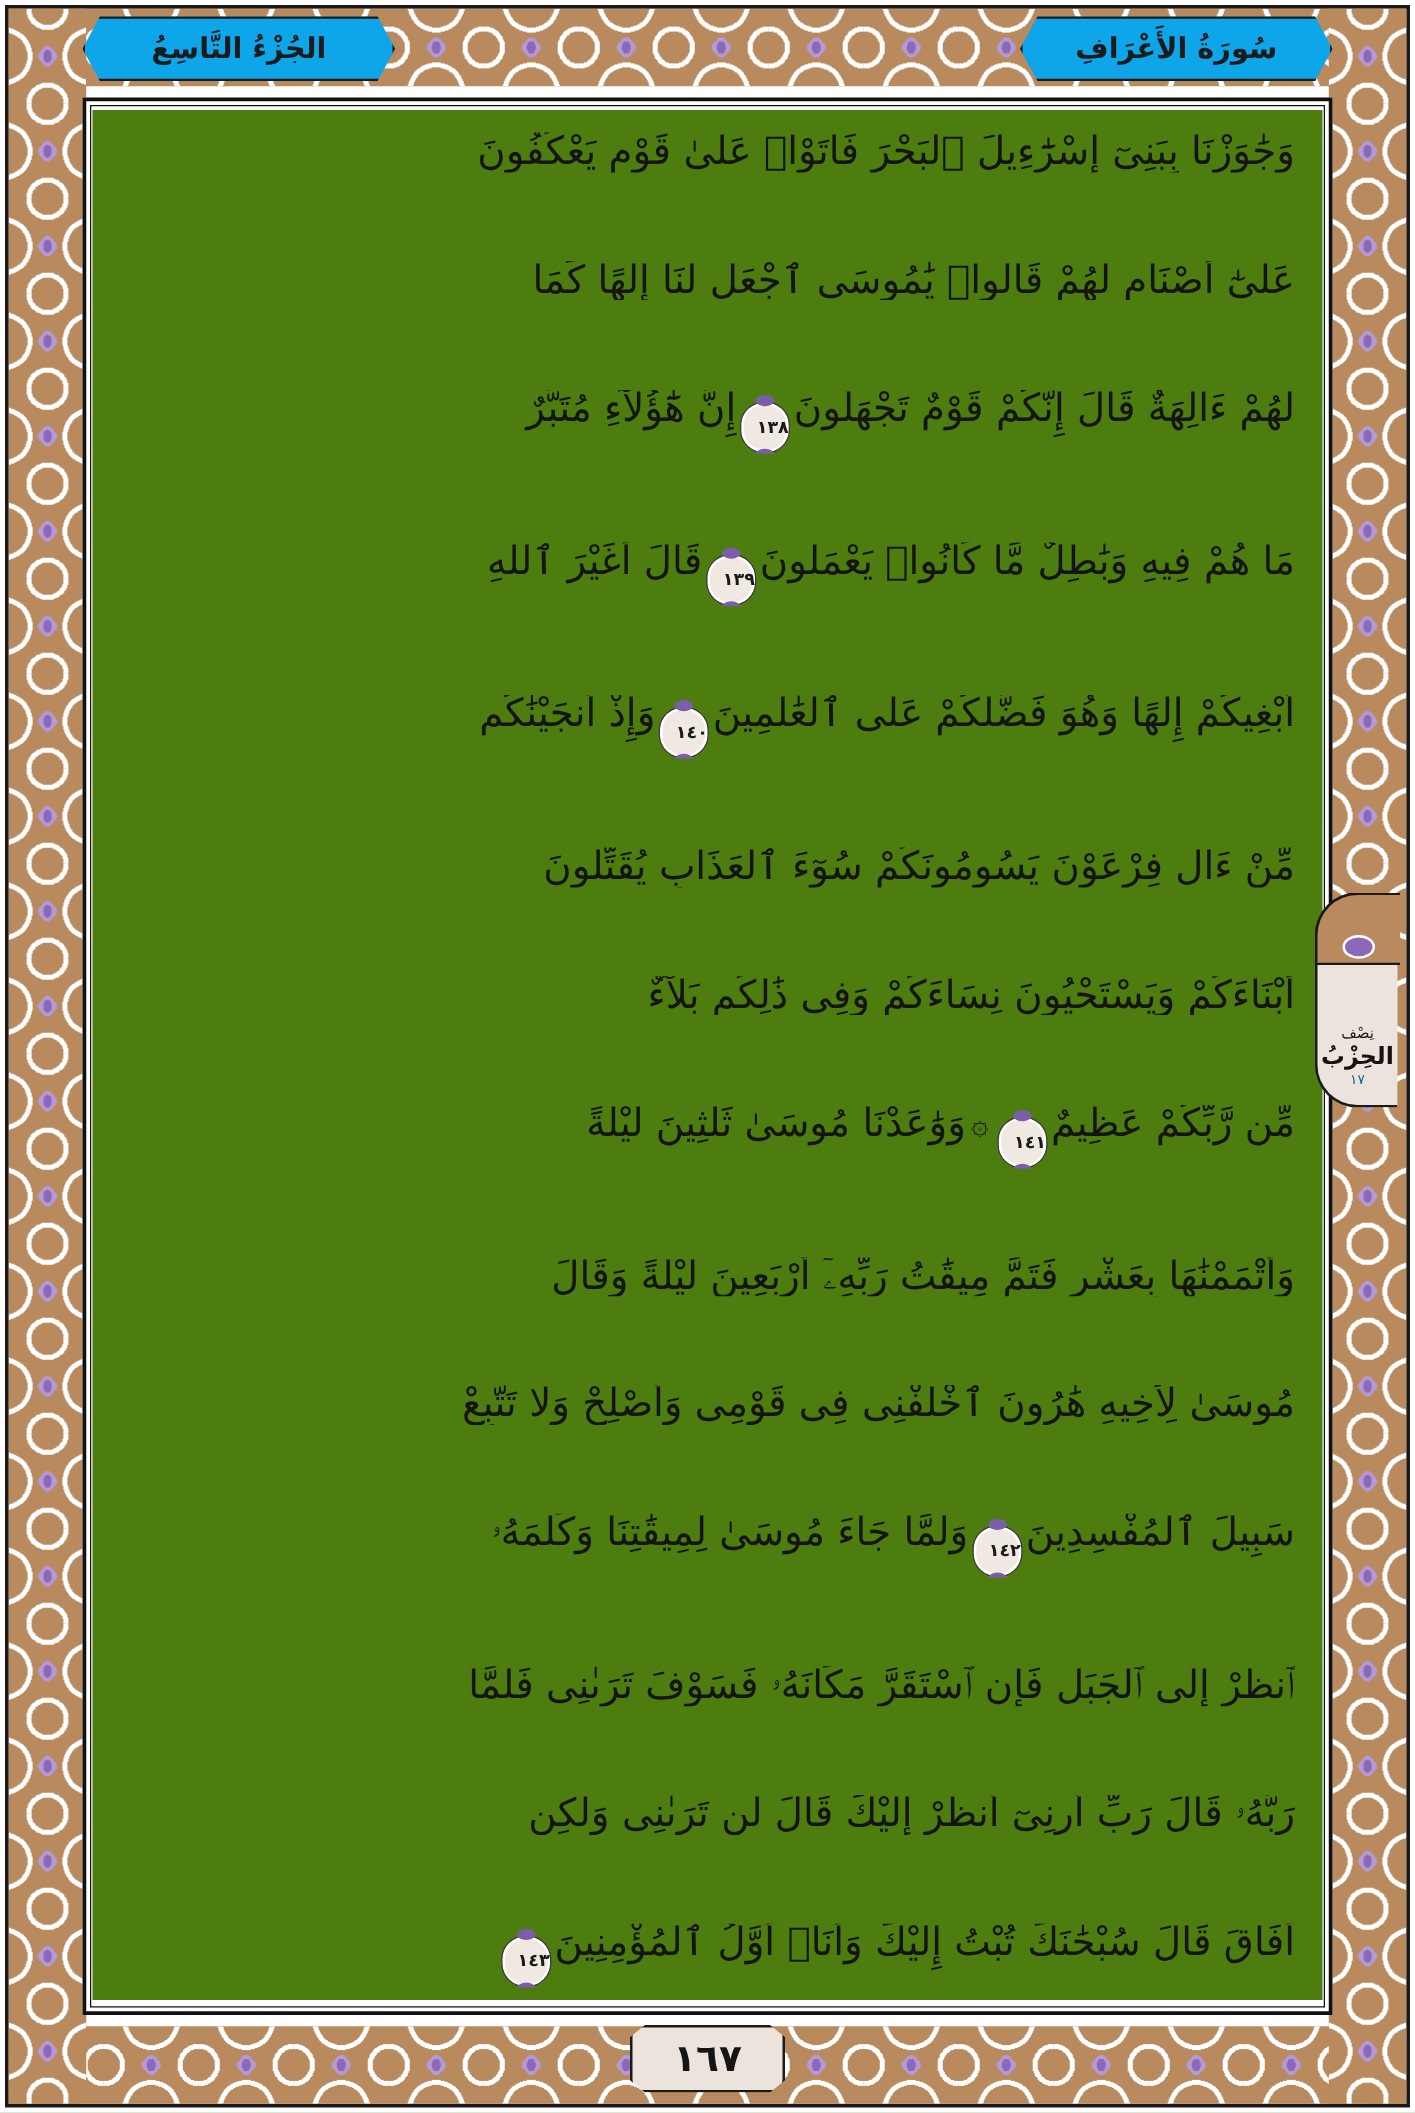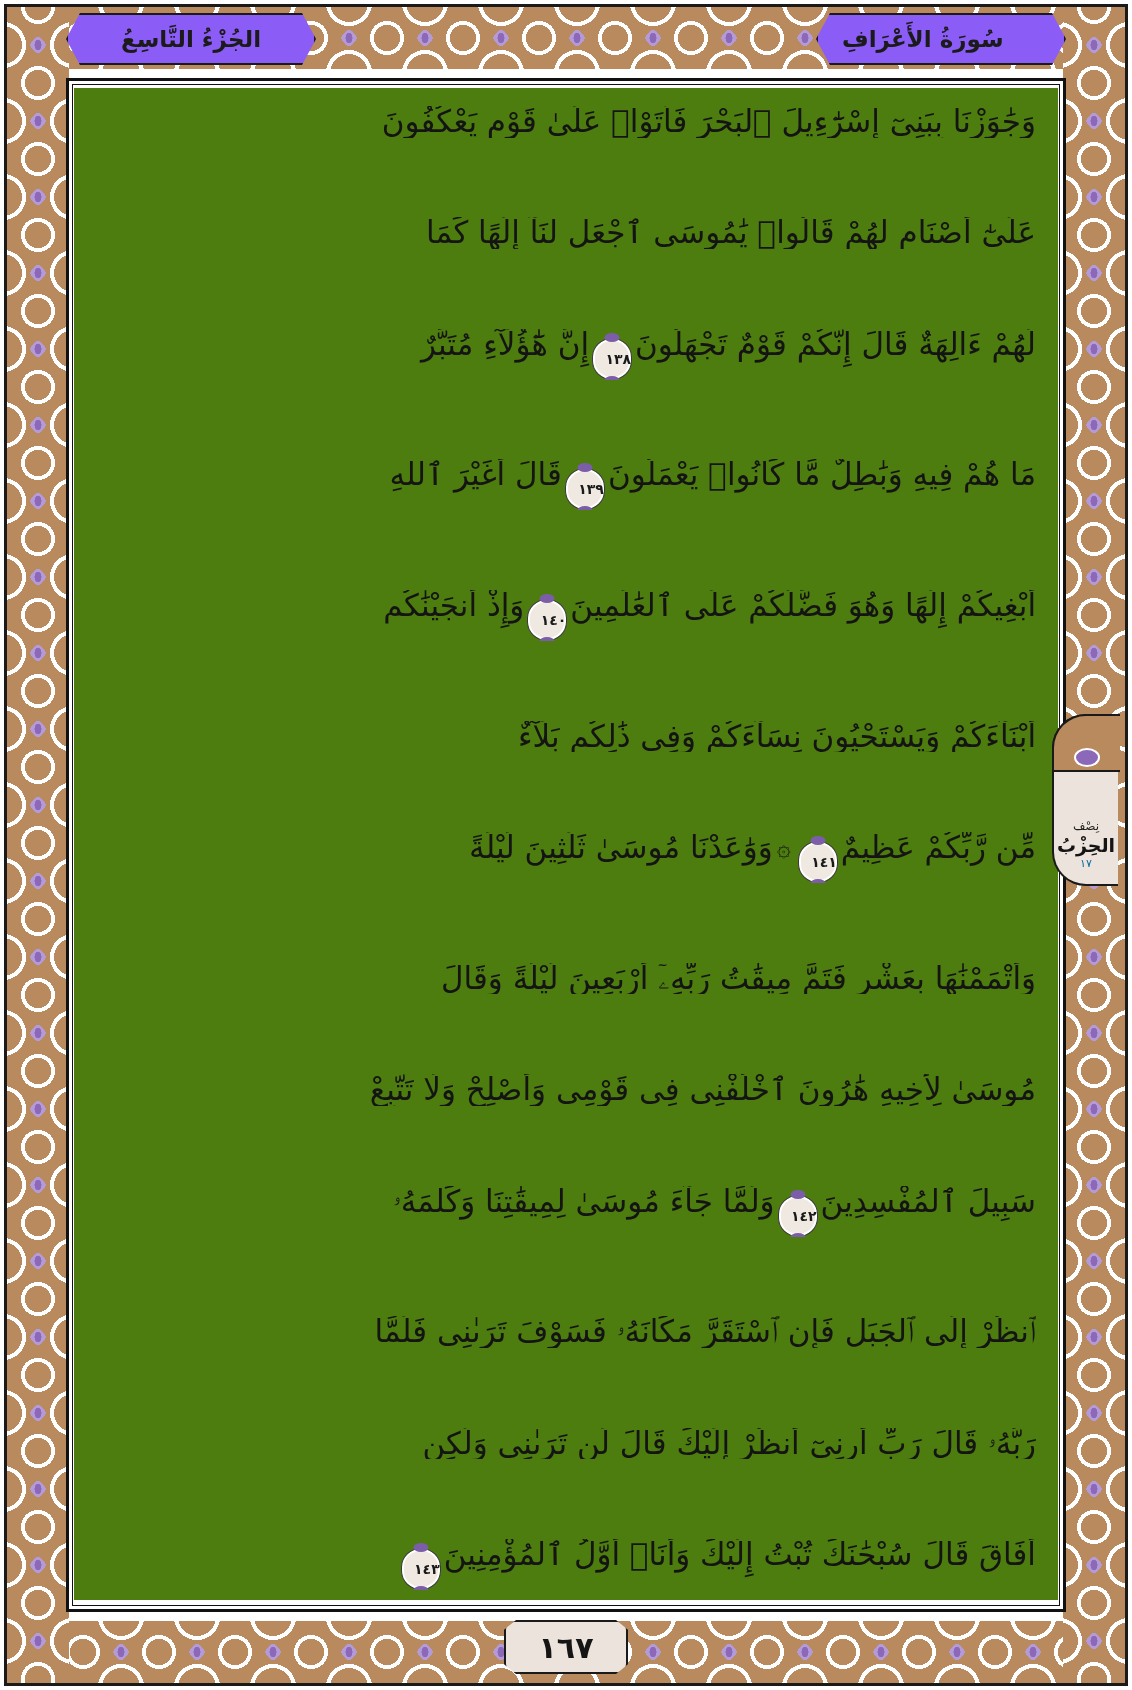"الجُزْءُ التَّاسِعُ" .cartouche { background: #8b5cf6 -> #0ea5e9 }
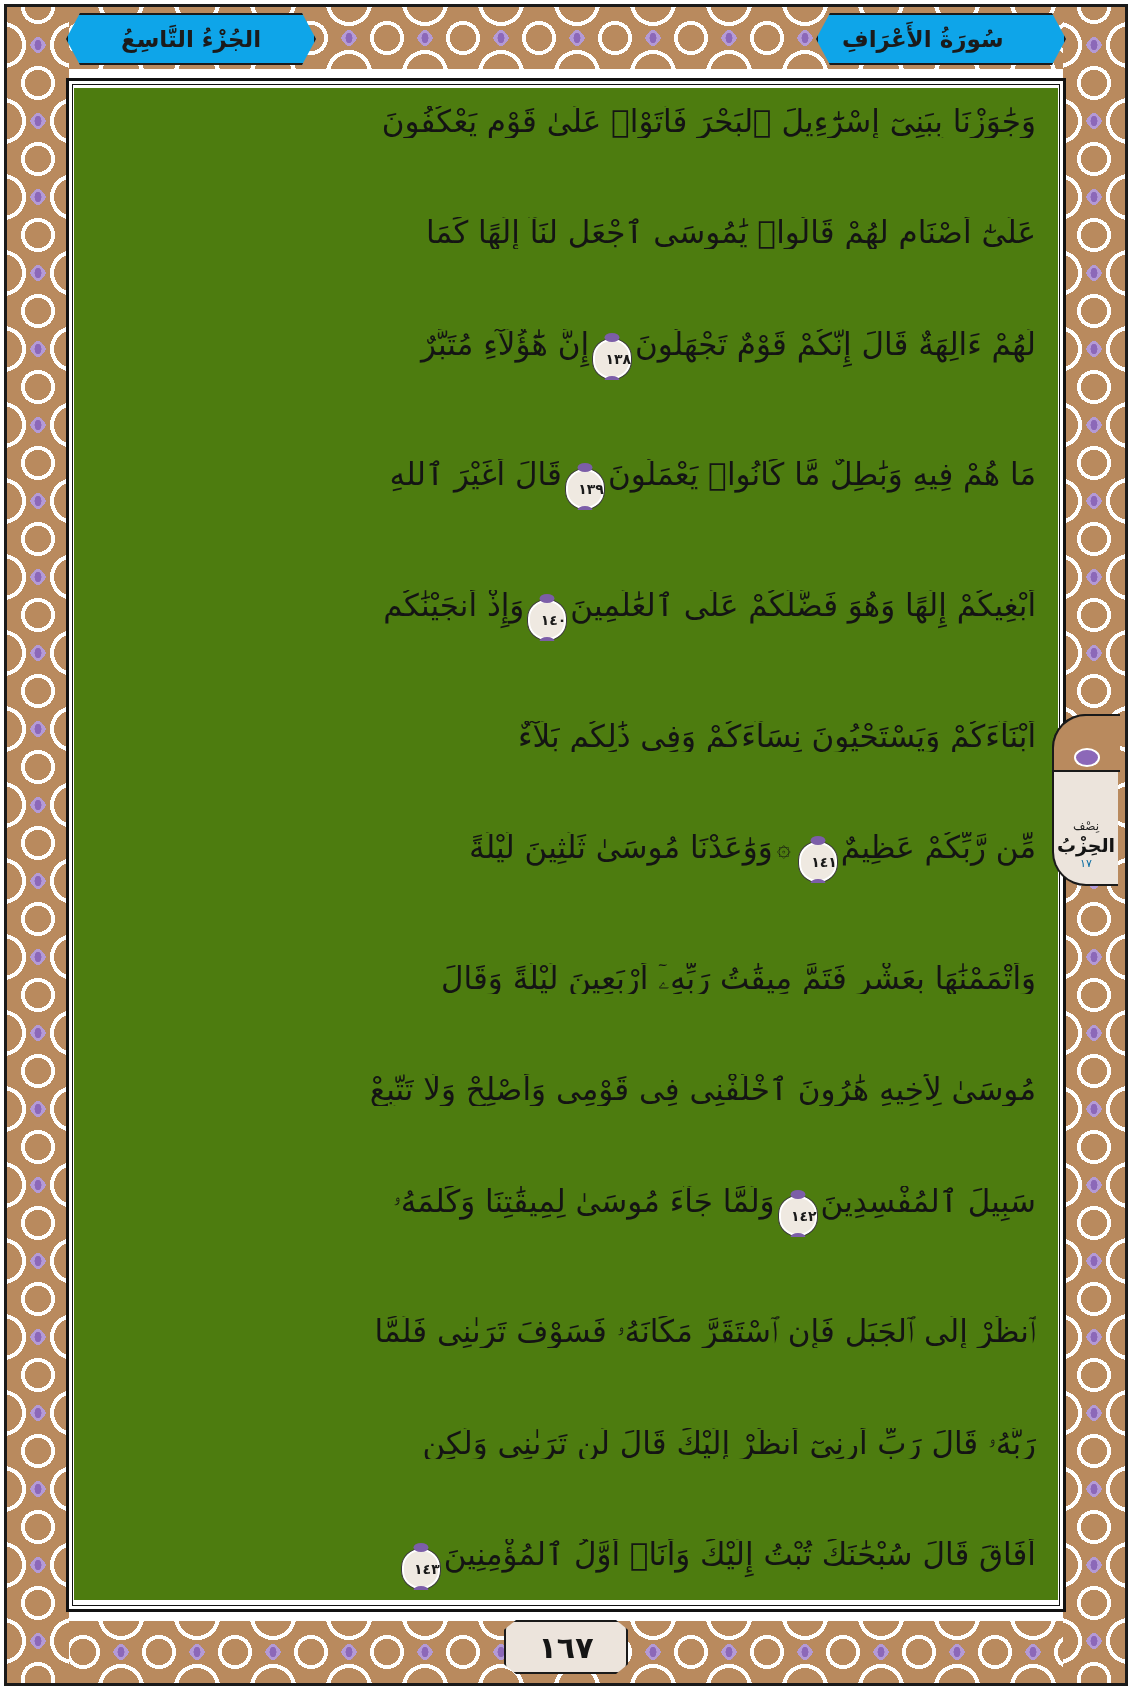"سُورَةُ الأَعْرَافِ" .cartouche.juz { justify-content: flex-end -> none }
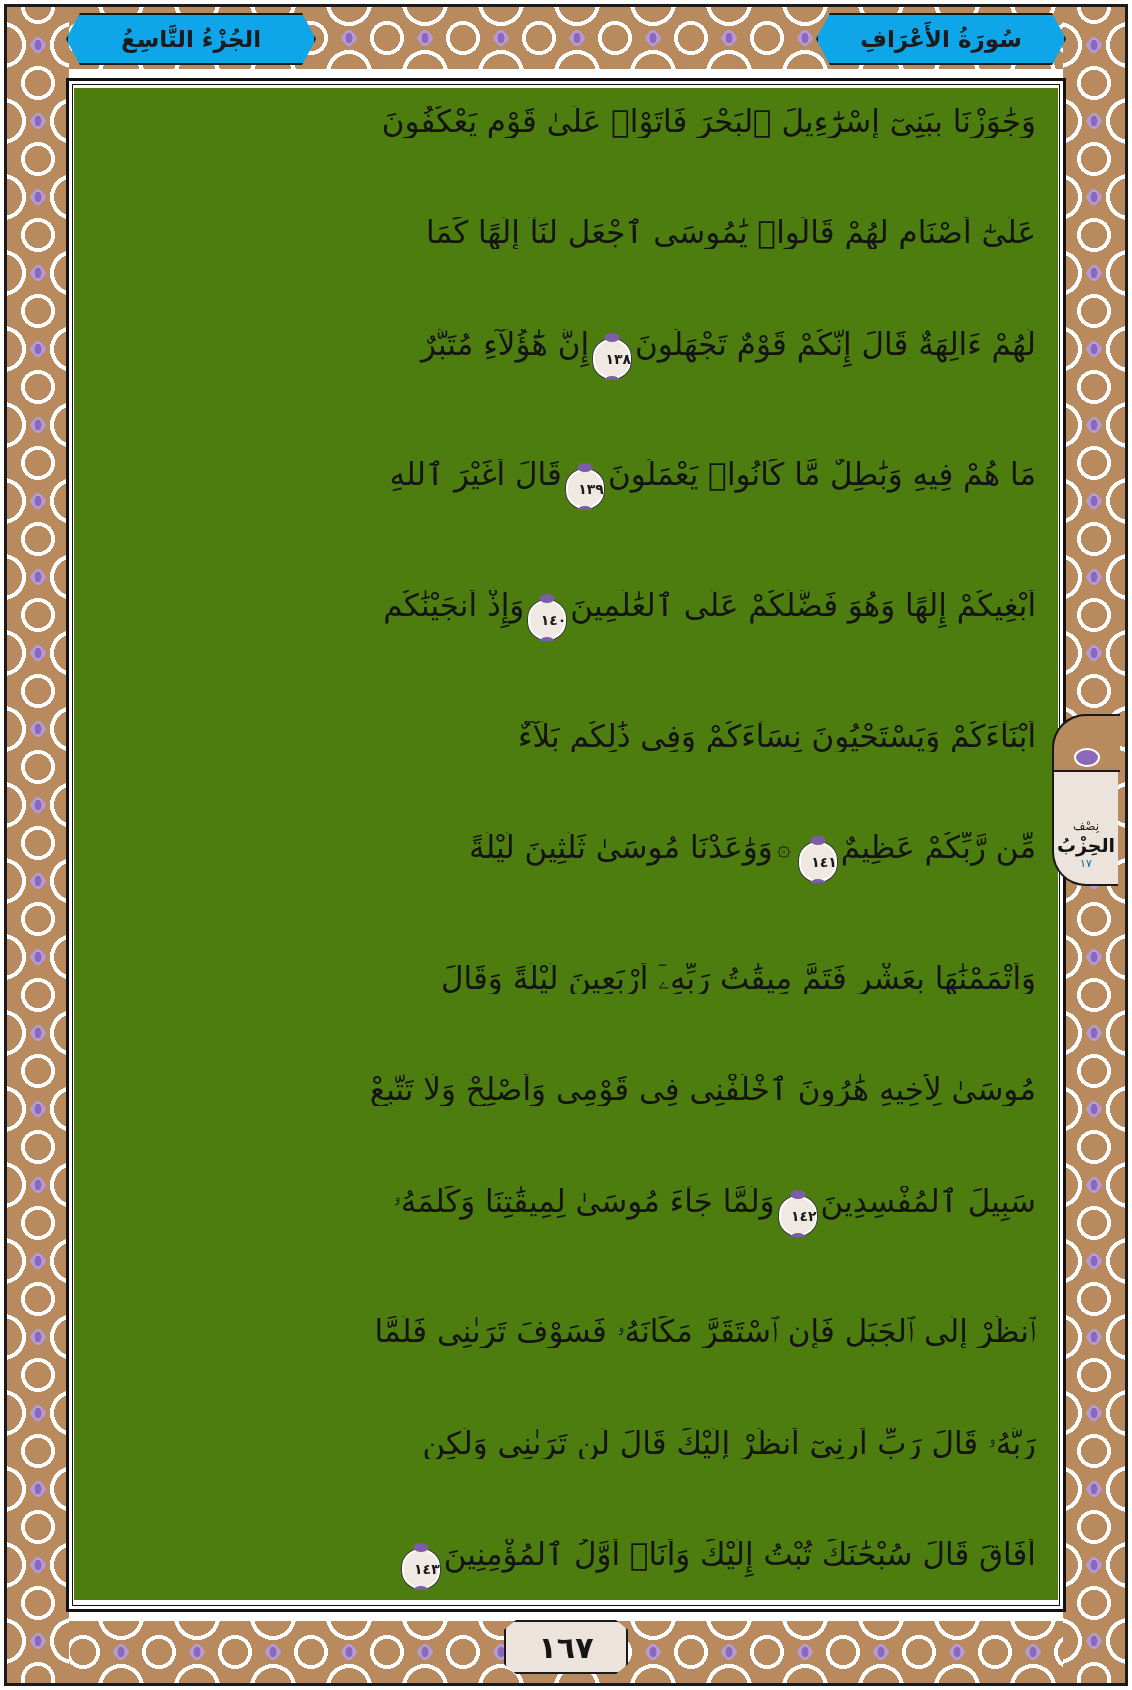"مِّنْ ءَالِ فِرْعَوْنَ يَسُومُونَكُمْ" div.aya-line { html: none -> <div><span>مِّنْ ءَالِ فِرْعَوْنَ يَسُومُونَكُمْ سُوٓءَ ٱلْعَذَابِ يُقَتِّلُونَ</span></div> }
